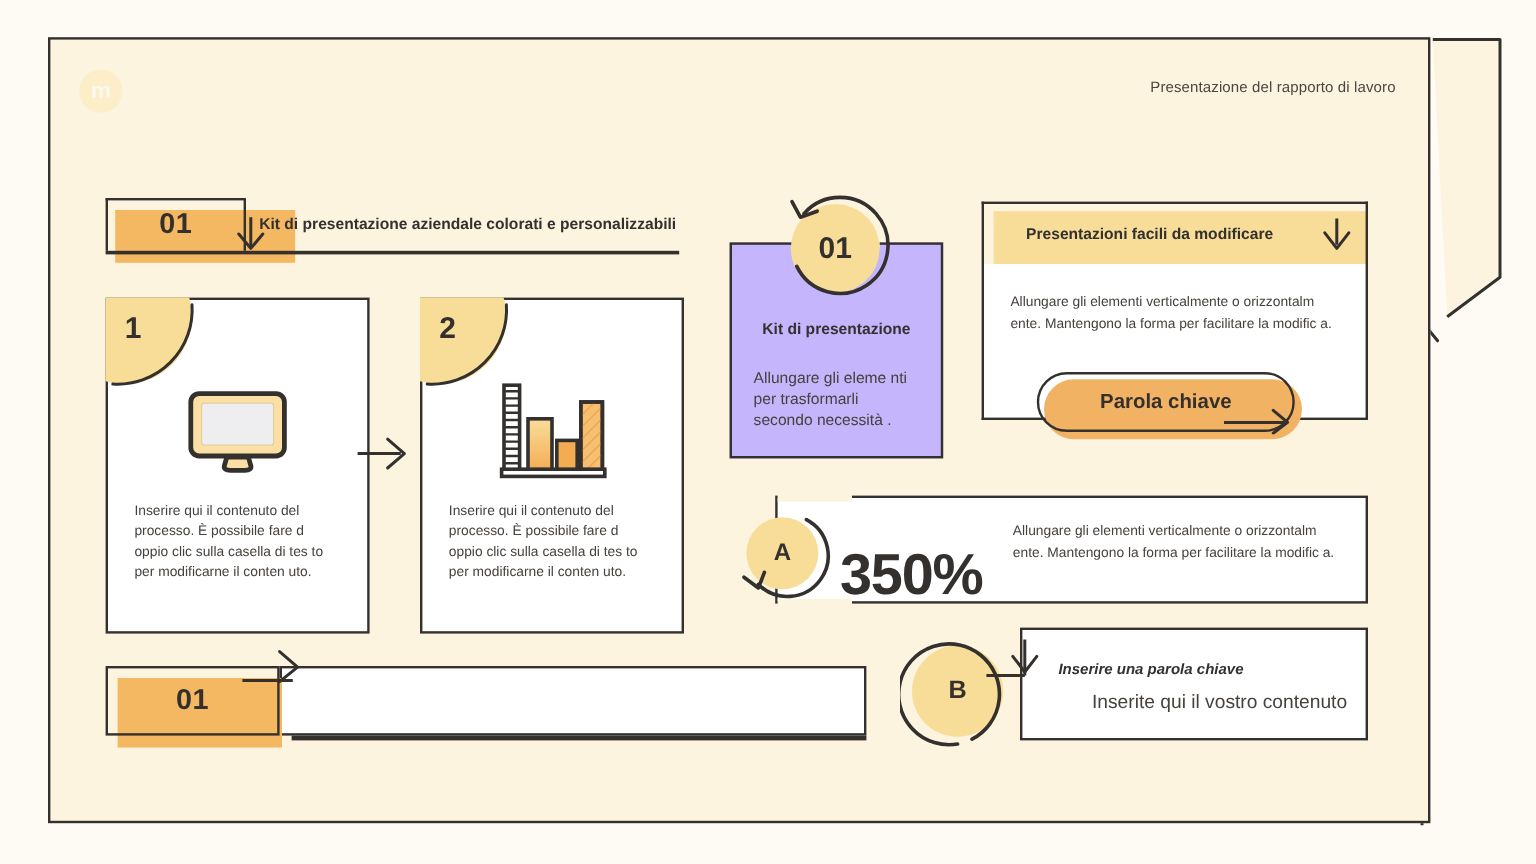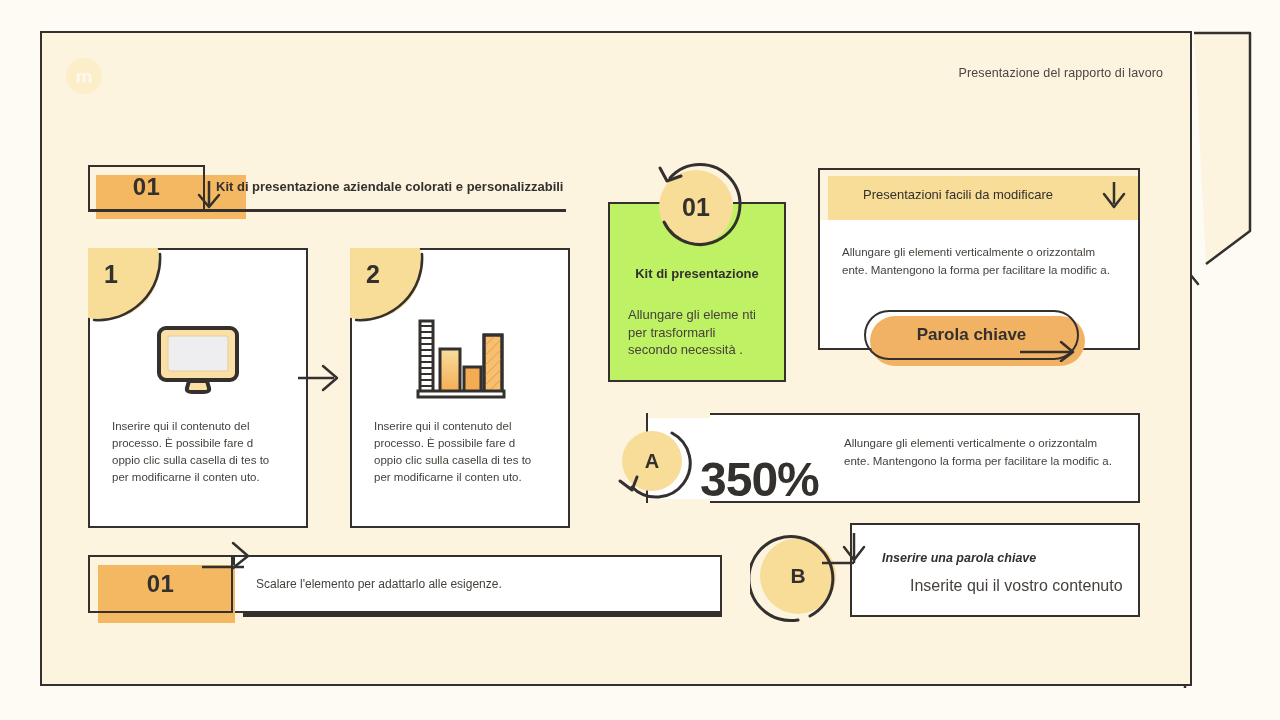"Presentazioni facili da modificare" .trp-head-text { font-weight: 400 -> 700 }
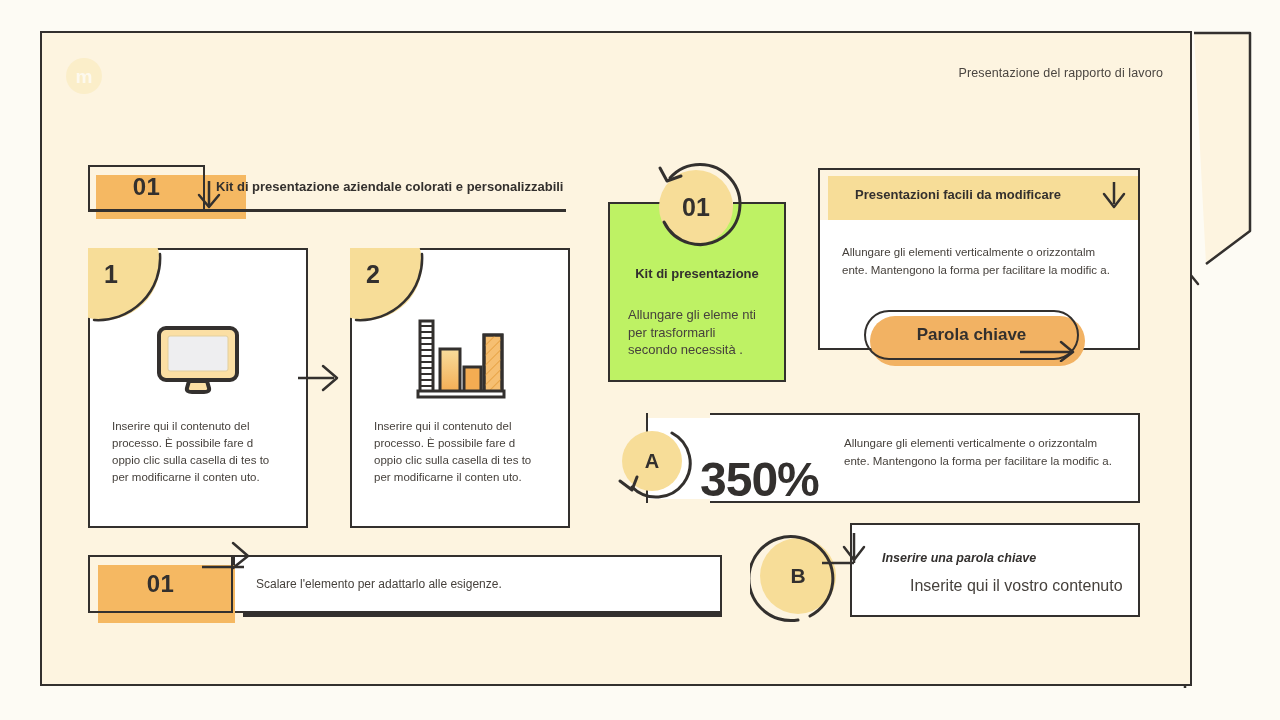"Kit di presentazione" .midcard { background: #bef264 -> #c4b5fd }
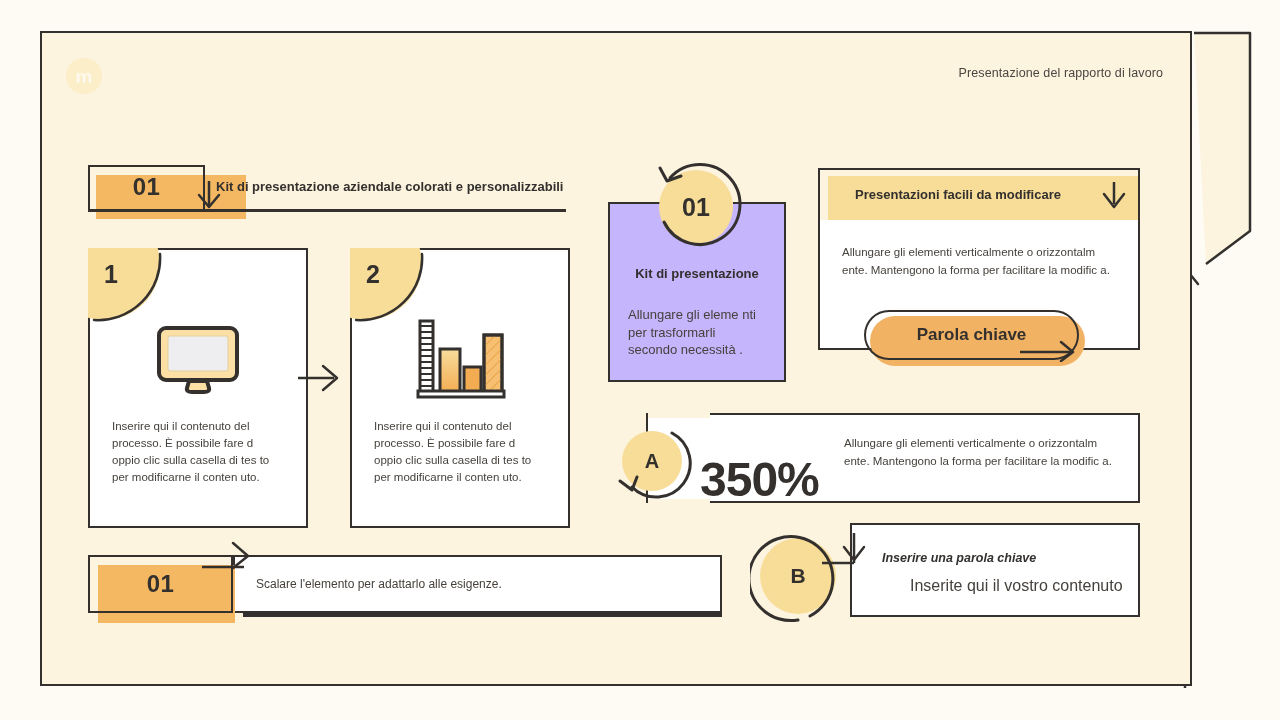"Scalare l'elemento per adattarlo alle" div.bb-text { html: <div>Scalare l'elemento per adattarlo alle esigenze.</div> -> none }
